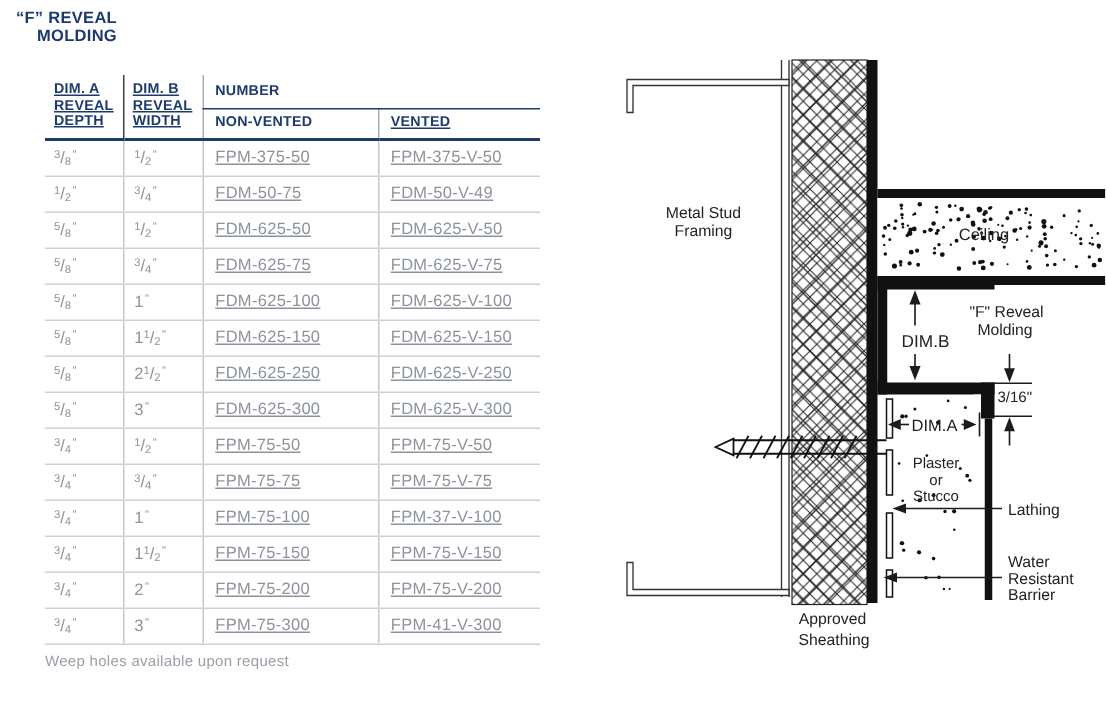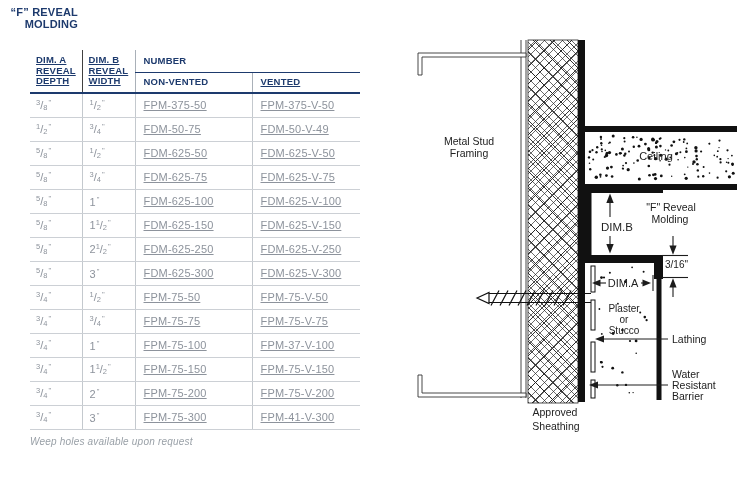"Weep holes available upon request" .foot { font-style: italic -> none }
